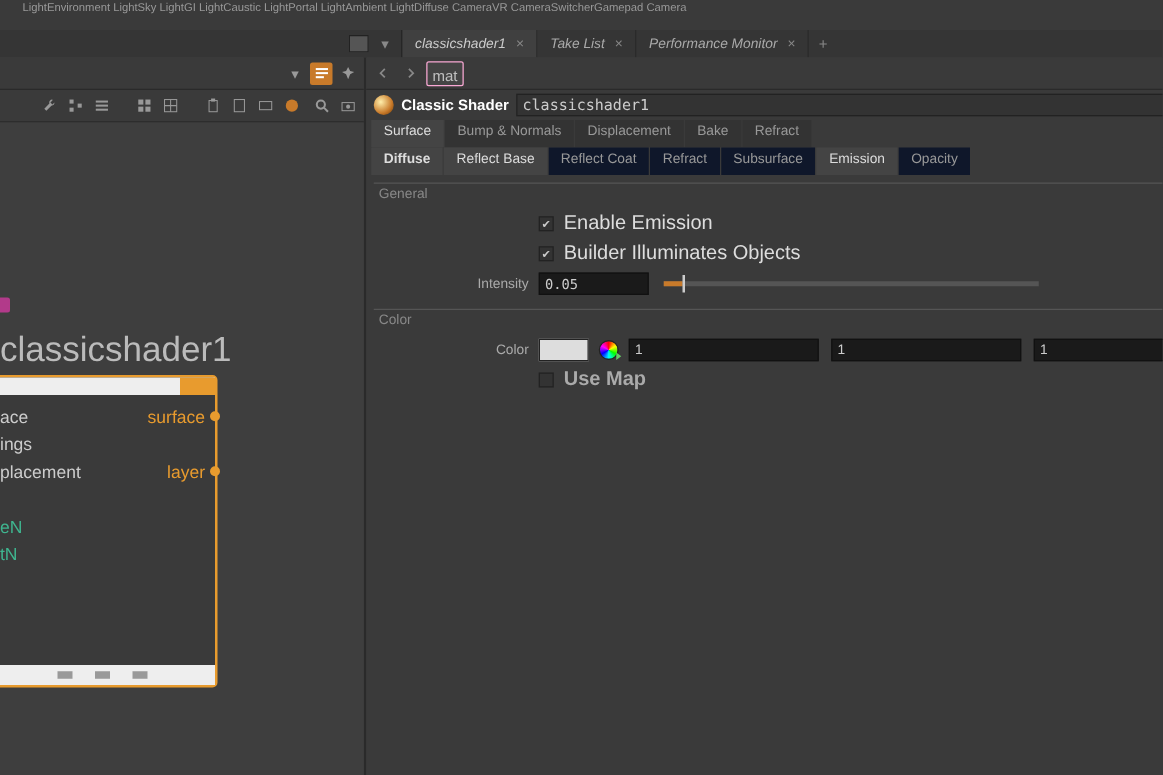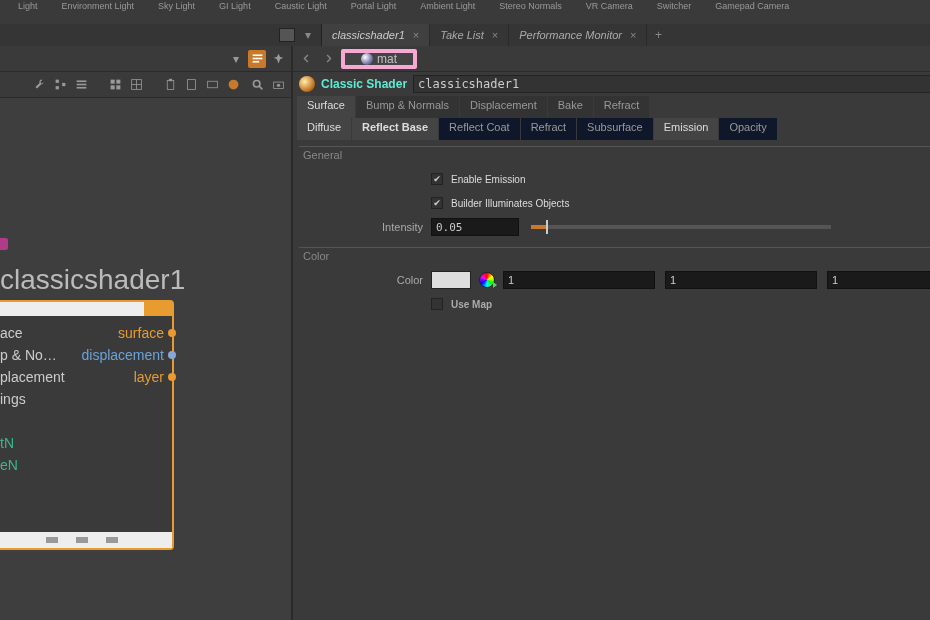"Light" .shelf-bar { gap: 24px -> none }
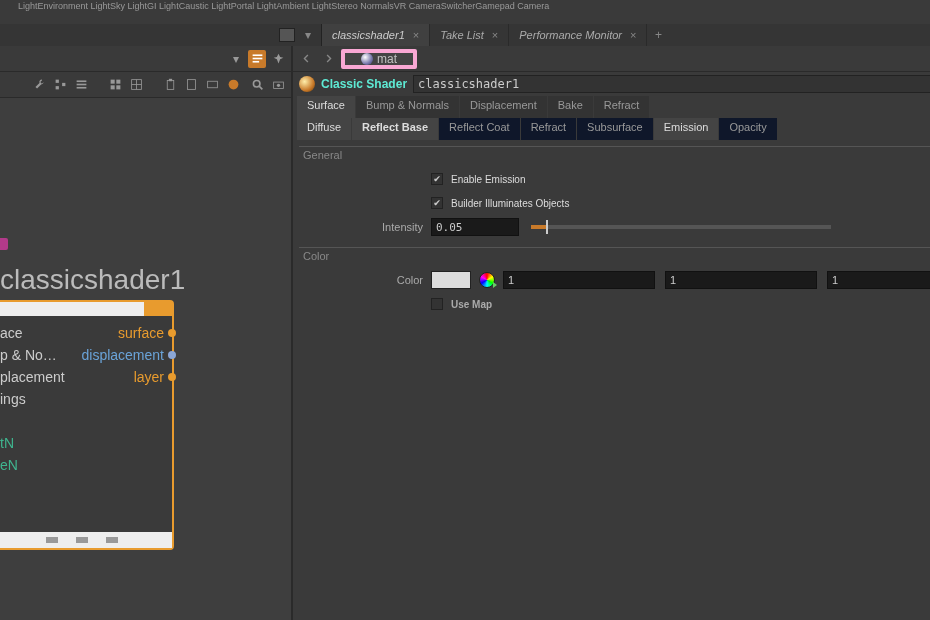"Stereo Normals" span.shelf-label { text: Stereo Normals -> Diffuse Camera }
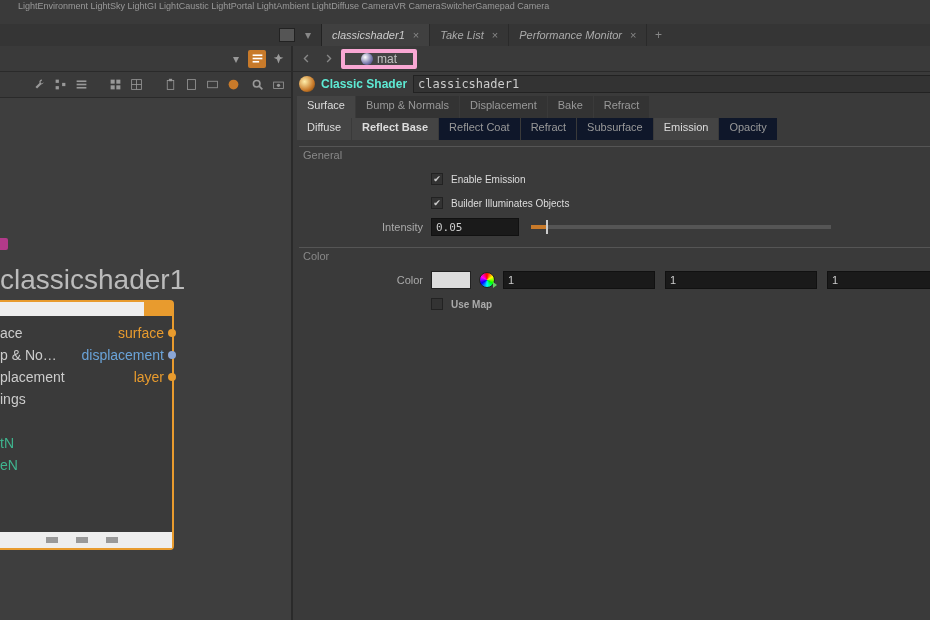"mat" .path-chip { border: 4px solid #f9a8d4 -> 1px solid #f9a8d4; flex-direction: none -> column; padding: 0 16px -> 0 4px }
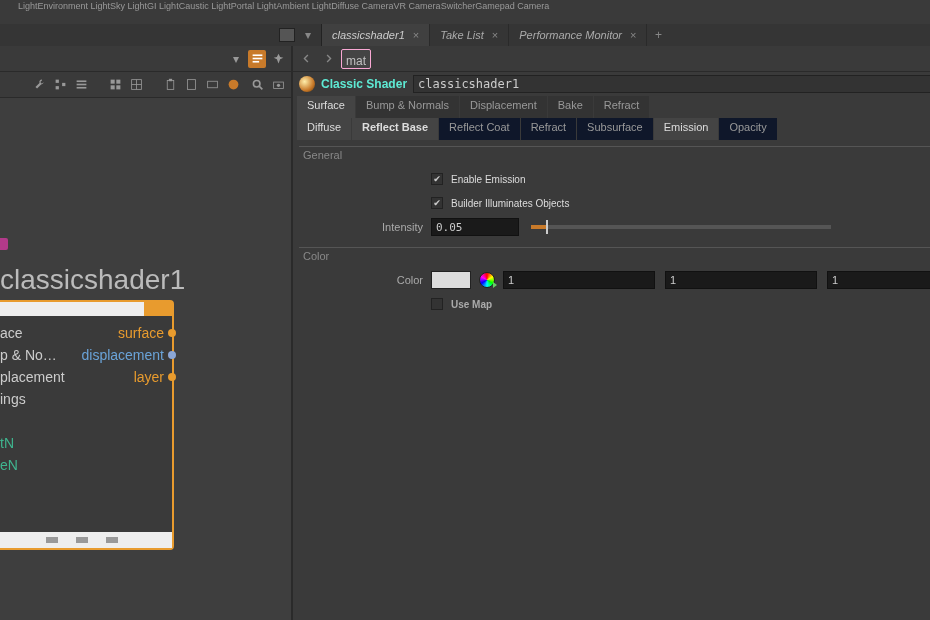"Classic Shader" .header-label { color: #5eead4 -> #ffffff }
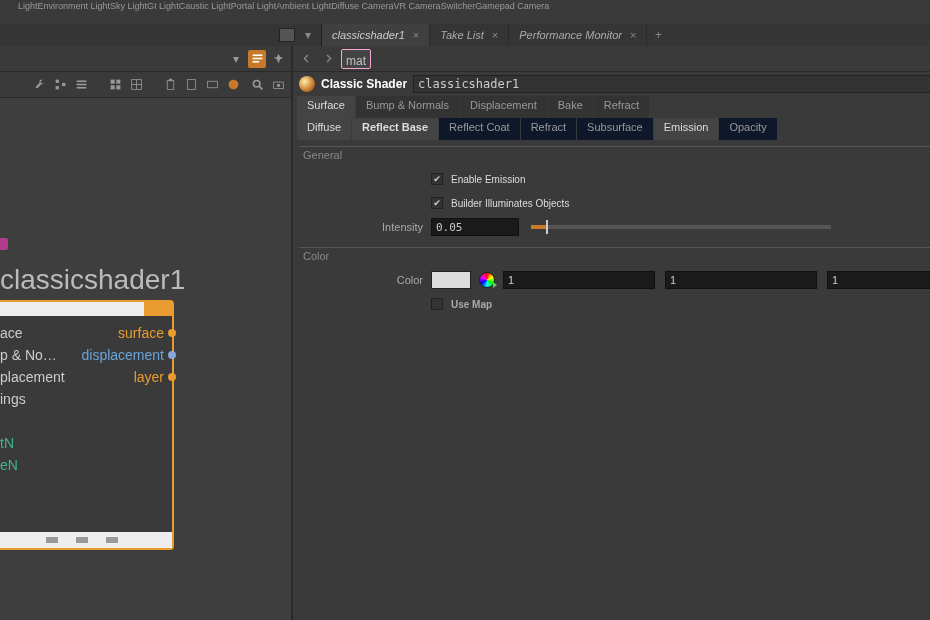"Diffuse" div.ptab { font-weight: normal -> bold }
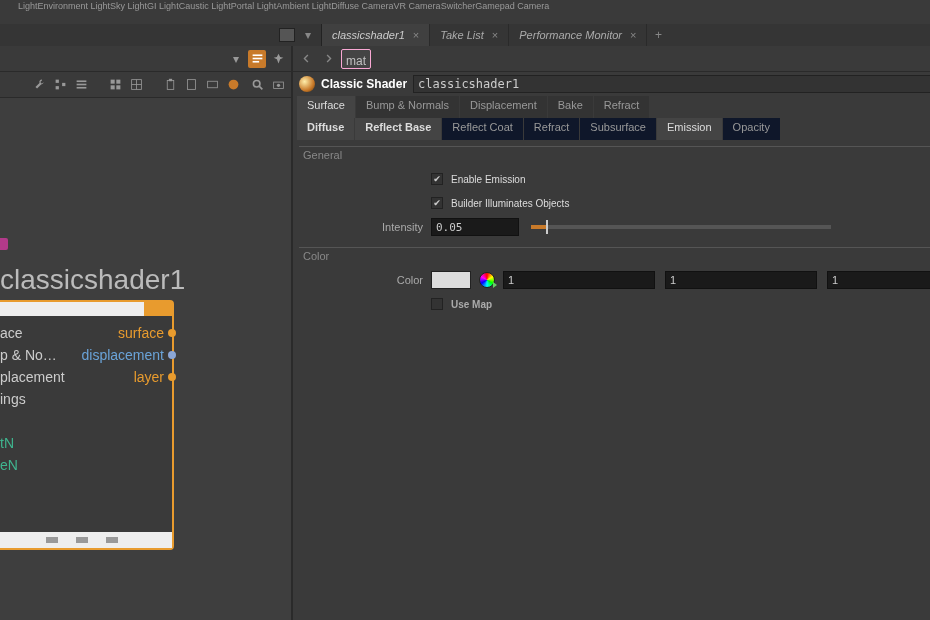"Reflect Base" div.ptab { font-weight: bold -> normal }
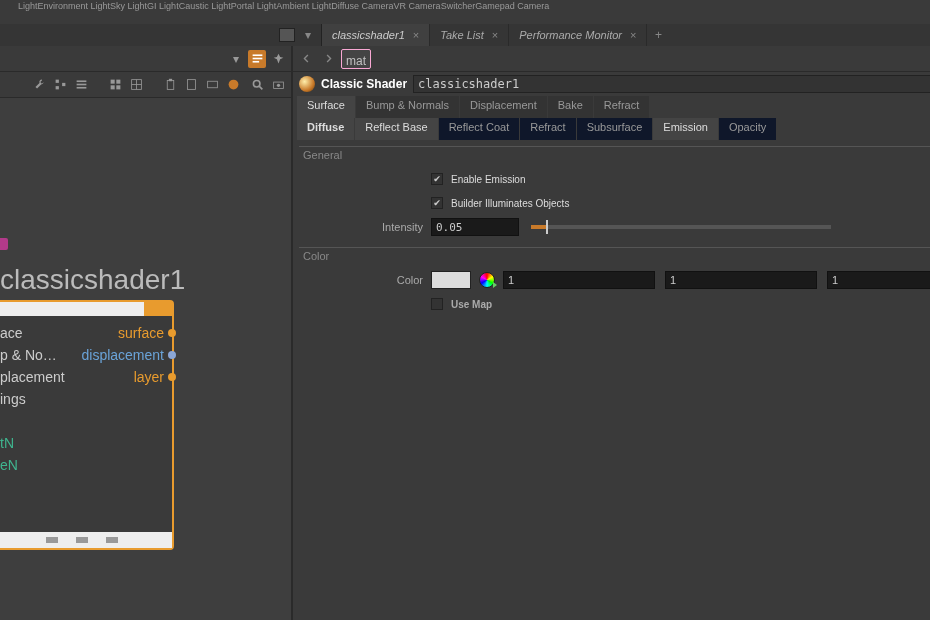"Enable Emission" .chk-label { font-size: 10px -> 16px }
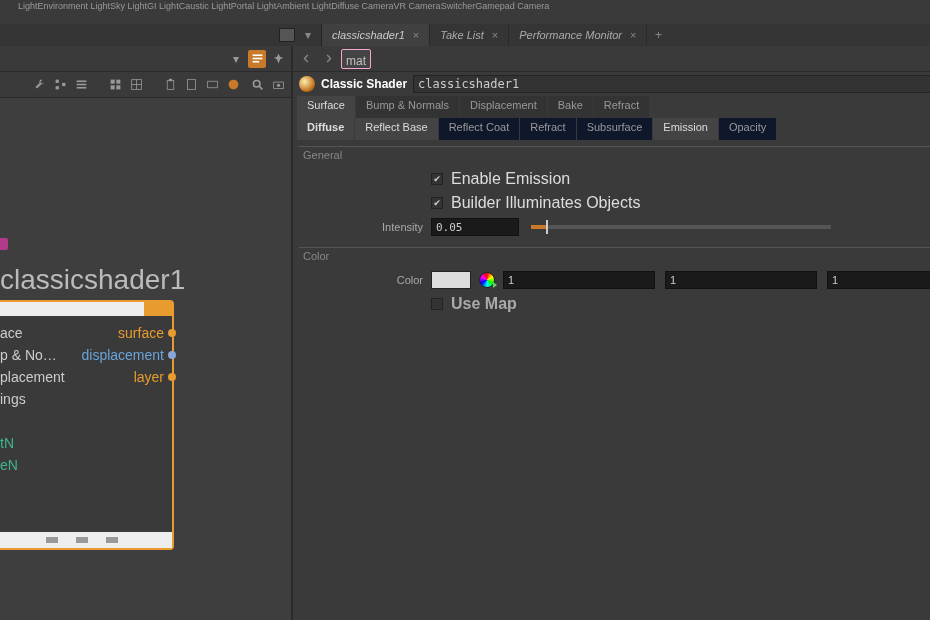"p & No…" div.node-row { html: <div> <span>p &amp; No…</span> <span>displacement</span> <span></span> </div> -> none }
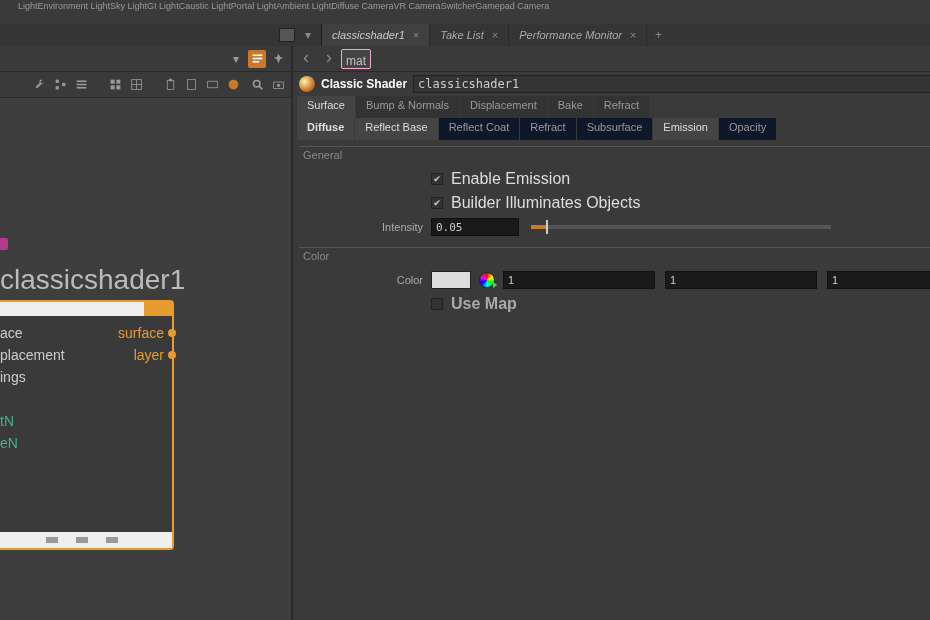"placement" div.node-row { order: before "ings" -> after "ings" }
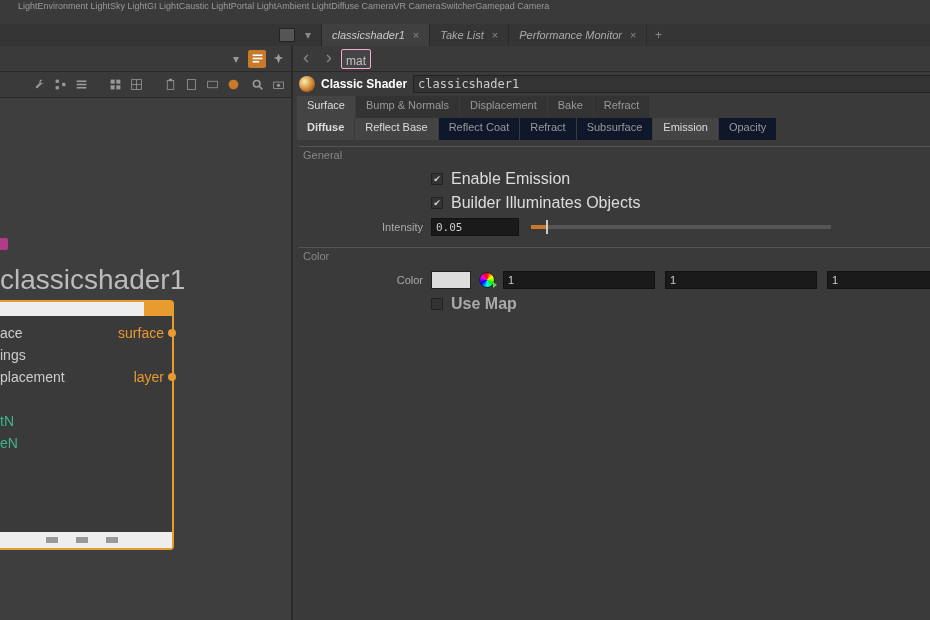"tN" div.node-row { order: before "eN" -> after "eN" }
